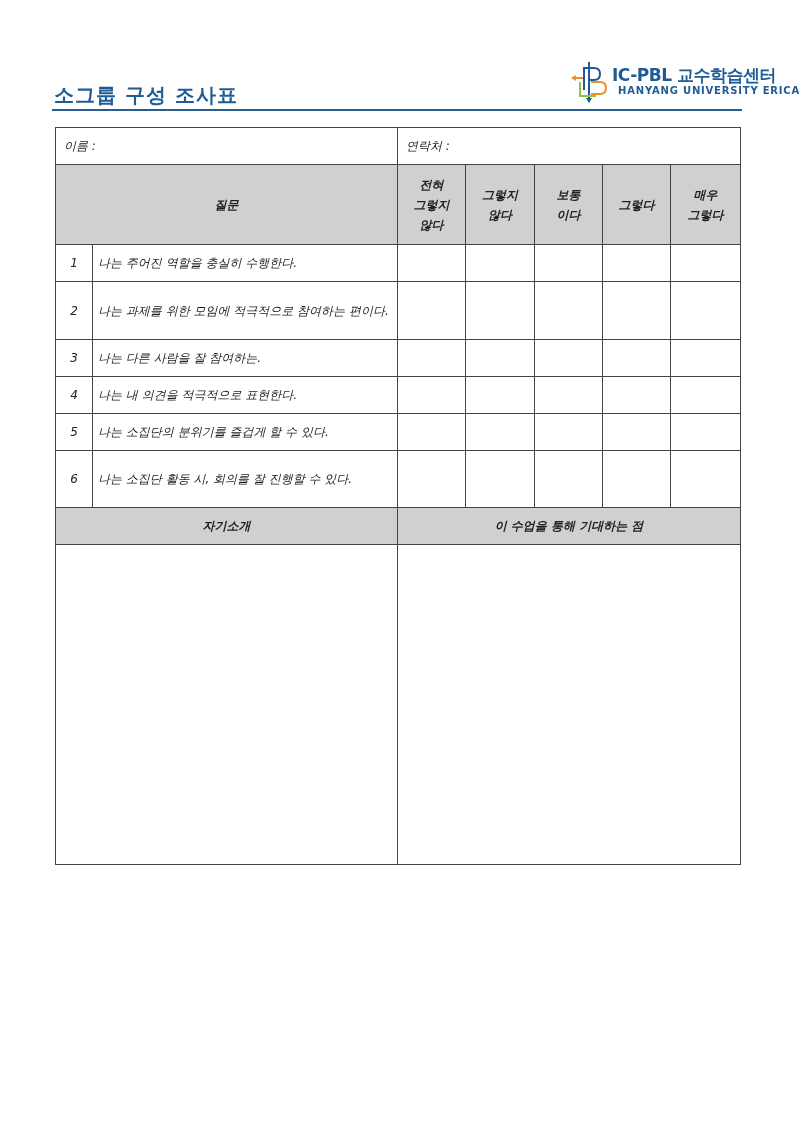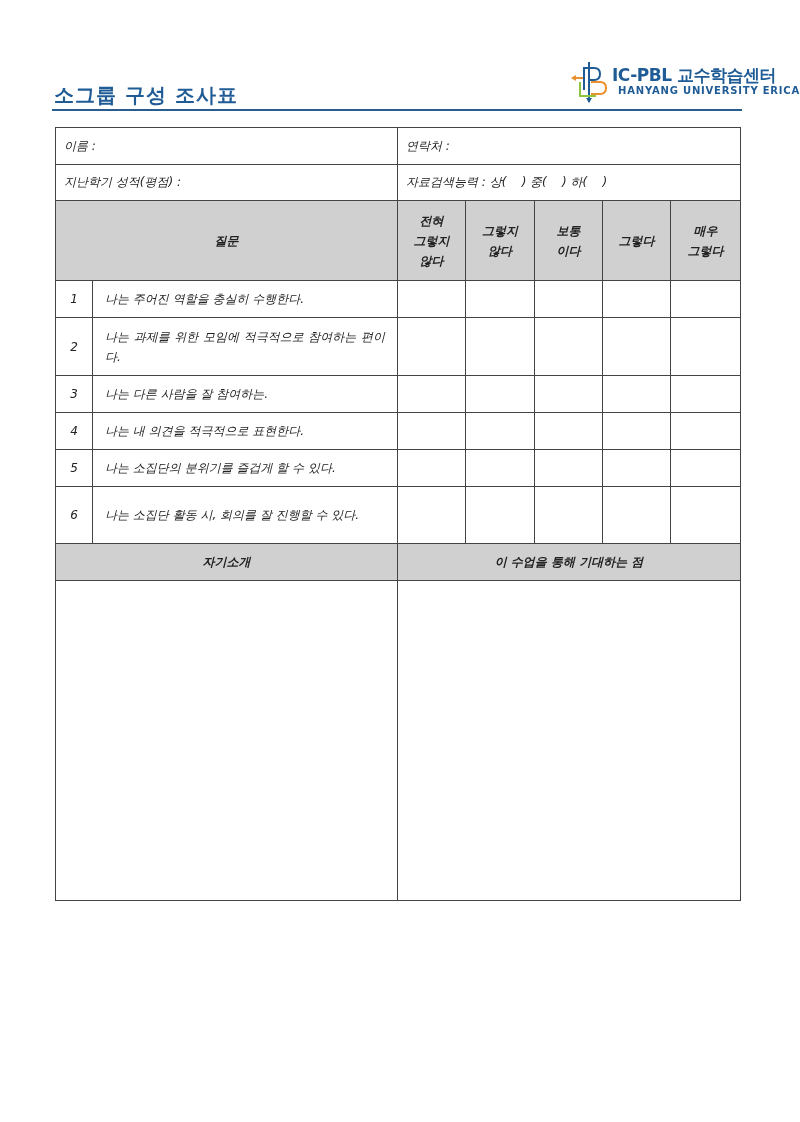"지난학기 성적(평점) :" tr { html: <tr> <td><span>지난학기 성적(평점) :</span></td> <td><span>자료검색능력 : 상( ) 중( ) 하( )</span></td> </tr> -> none }
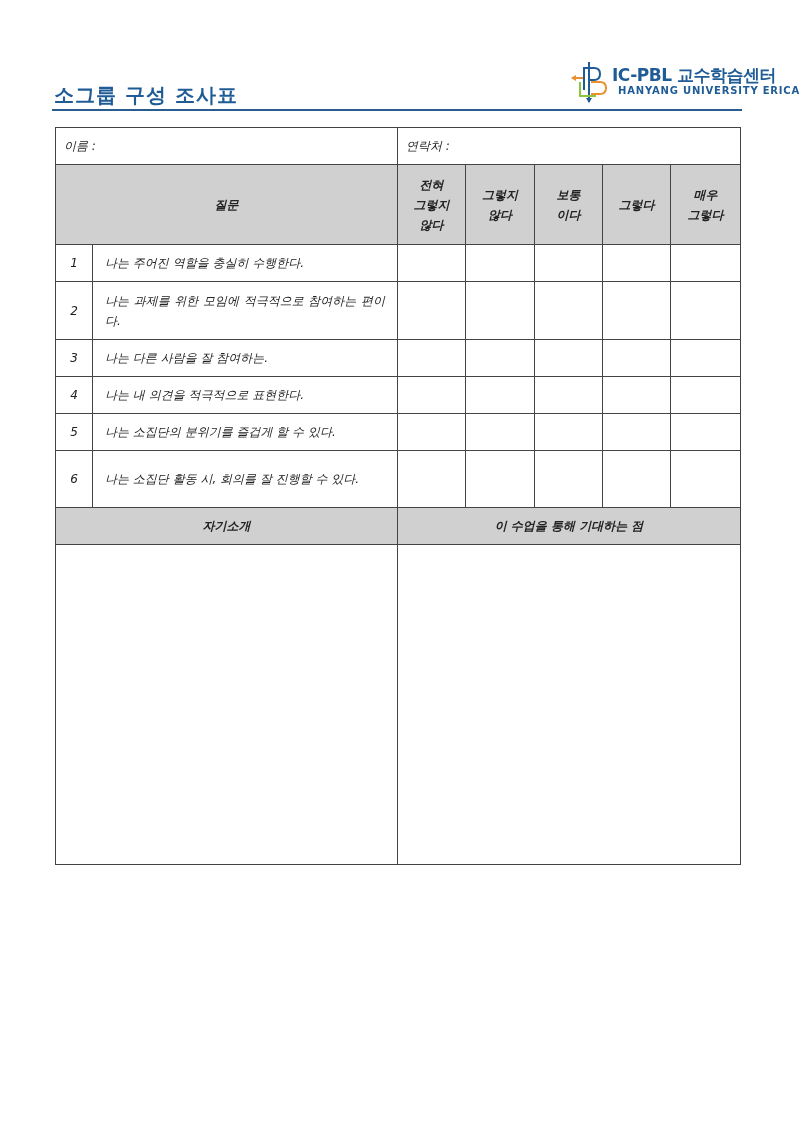"나는 주어진 역할을 충실히 수행한다." .q { padding: 0 12px -> 0 5px }
